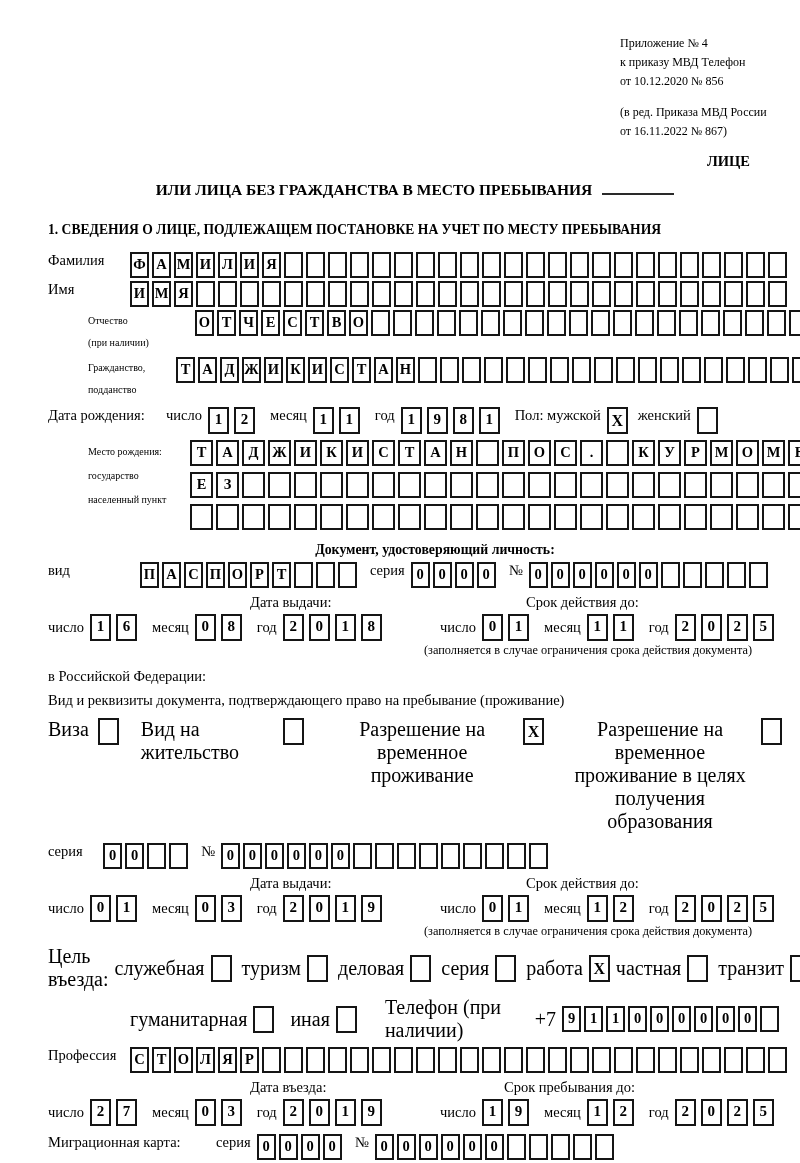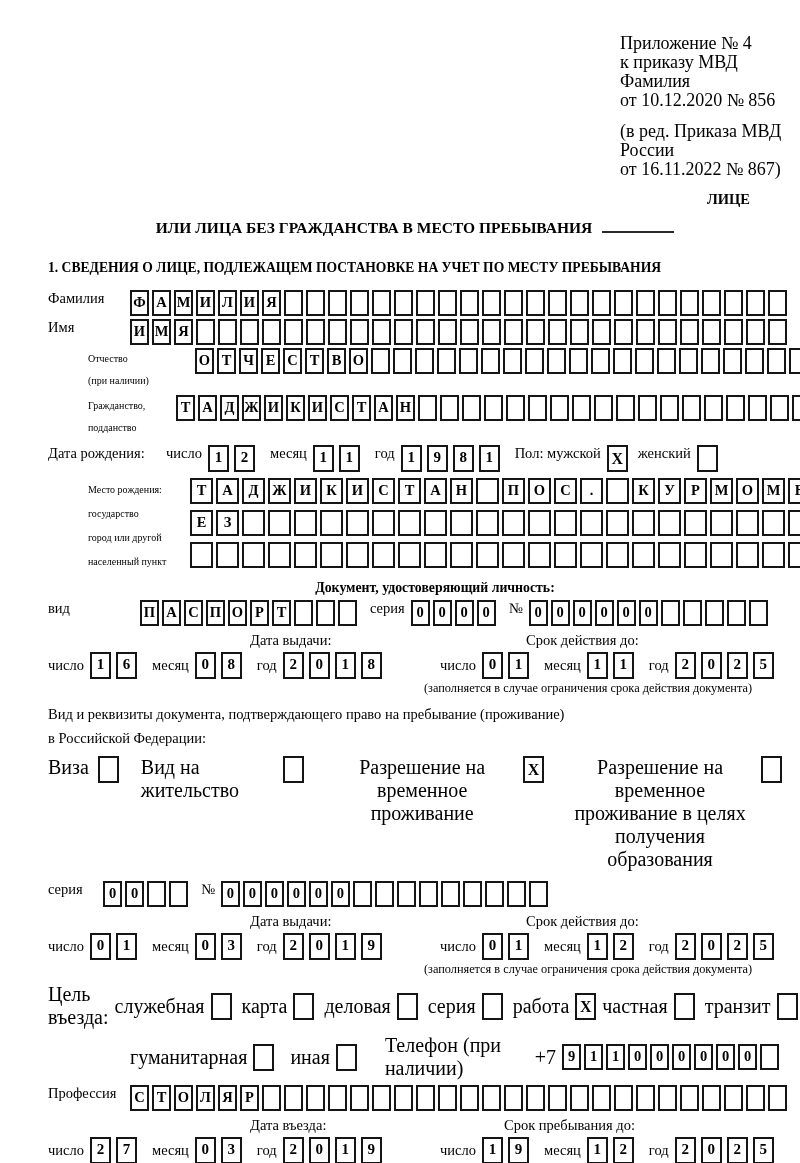"Приложение № 4" .hdr-ref { font-size: 18px -> 12px }
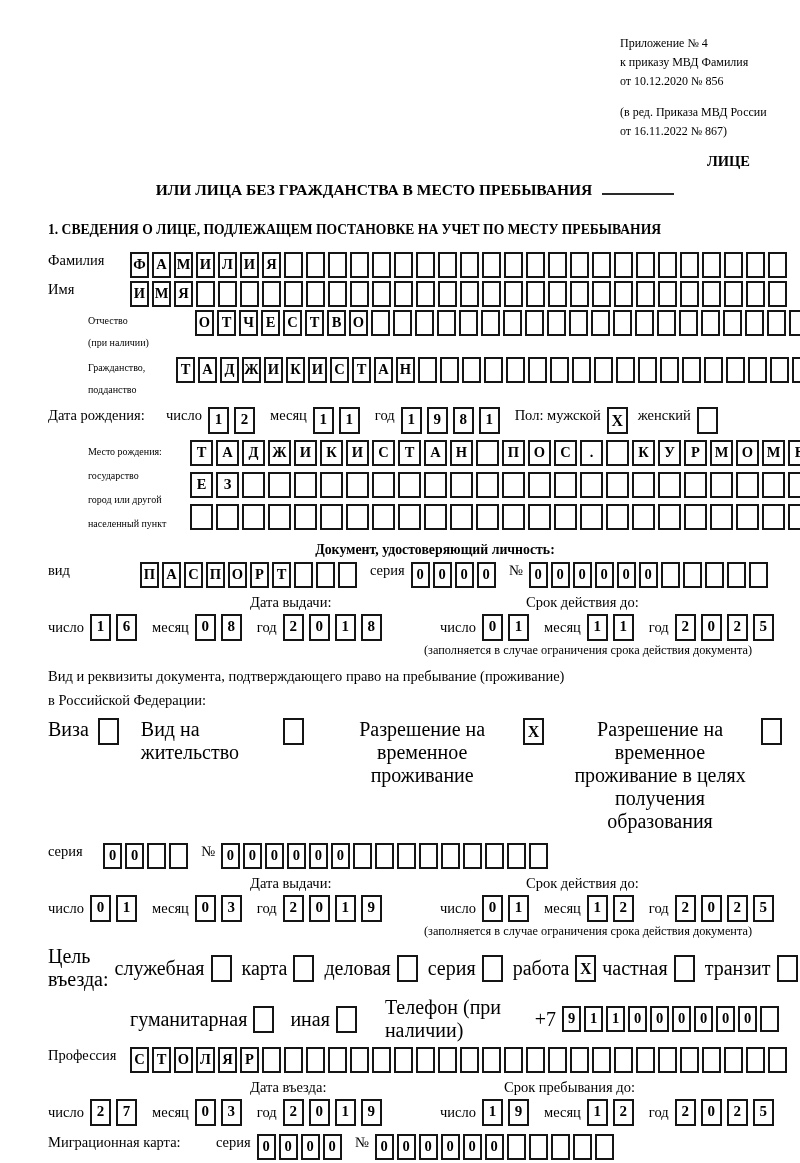"к приказу МВД Фамилия" div { text: Фамилия -> Телефон }
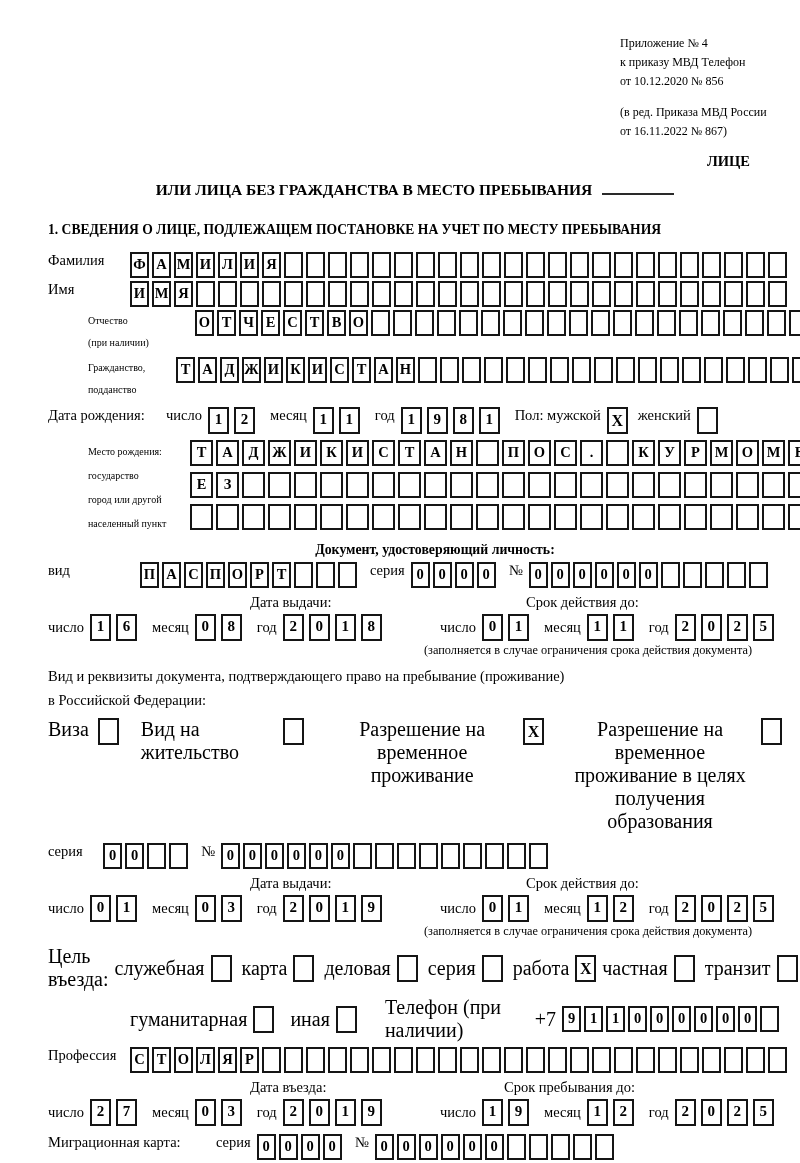"город или другой" div { html: <div>город или другой</div> -> none }
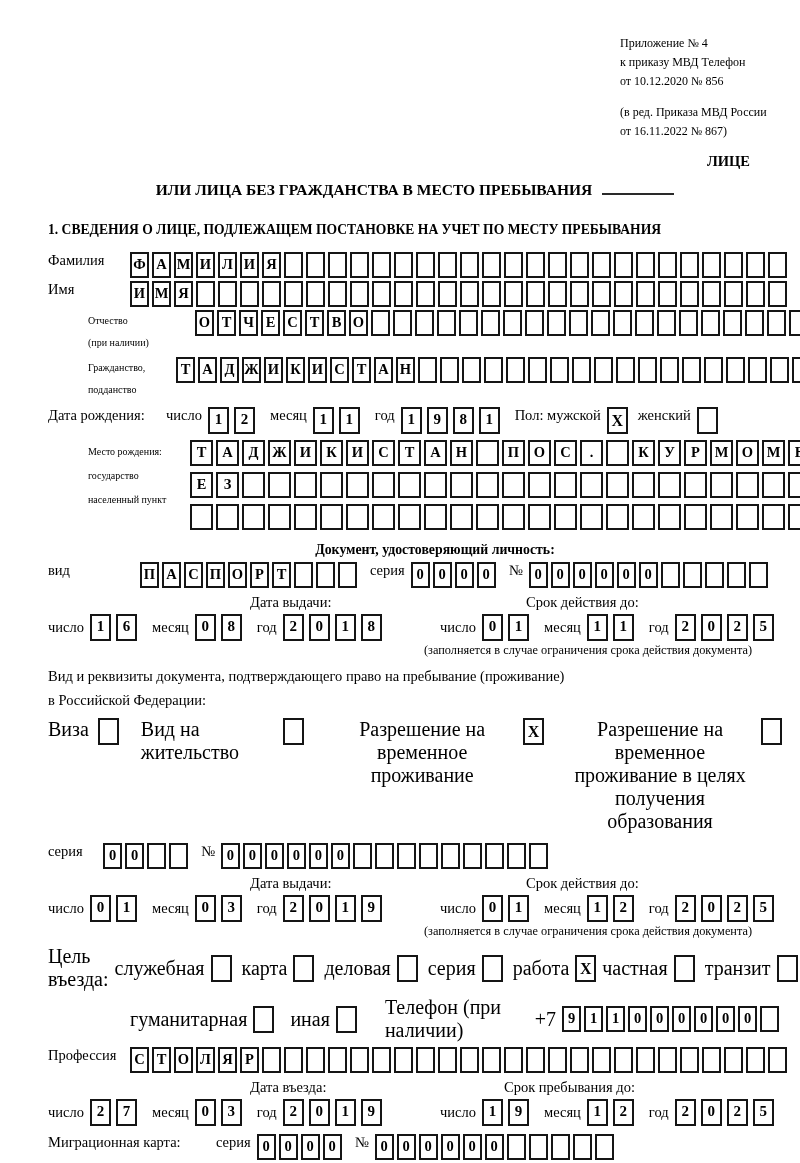"Вид и реквизиты документа," div { order: before "в Российской Федерации:" -> after "в Российской Федерации:" }
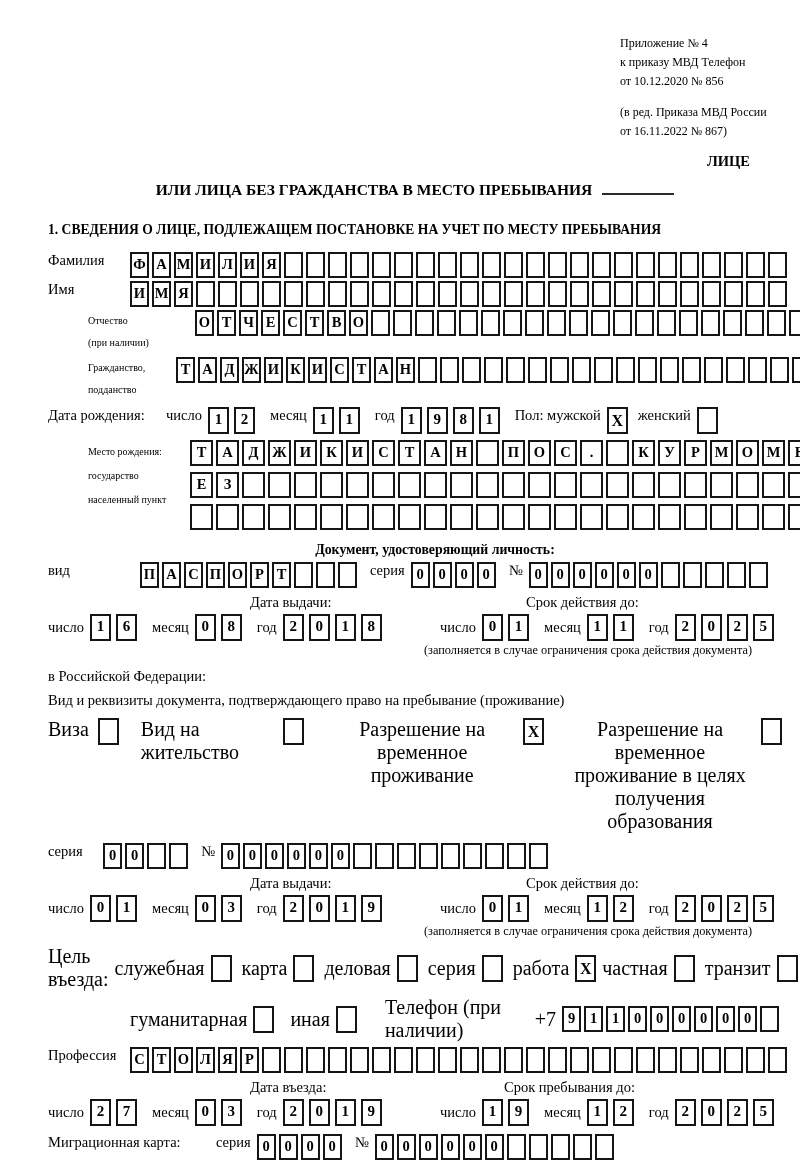"карта" span.opt-label { text: карта -> туризм }
